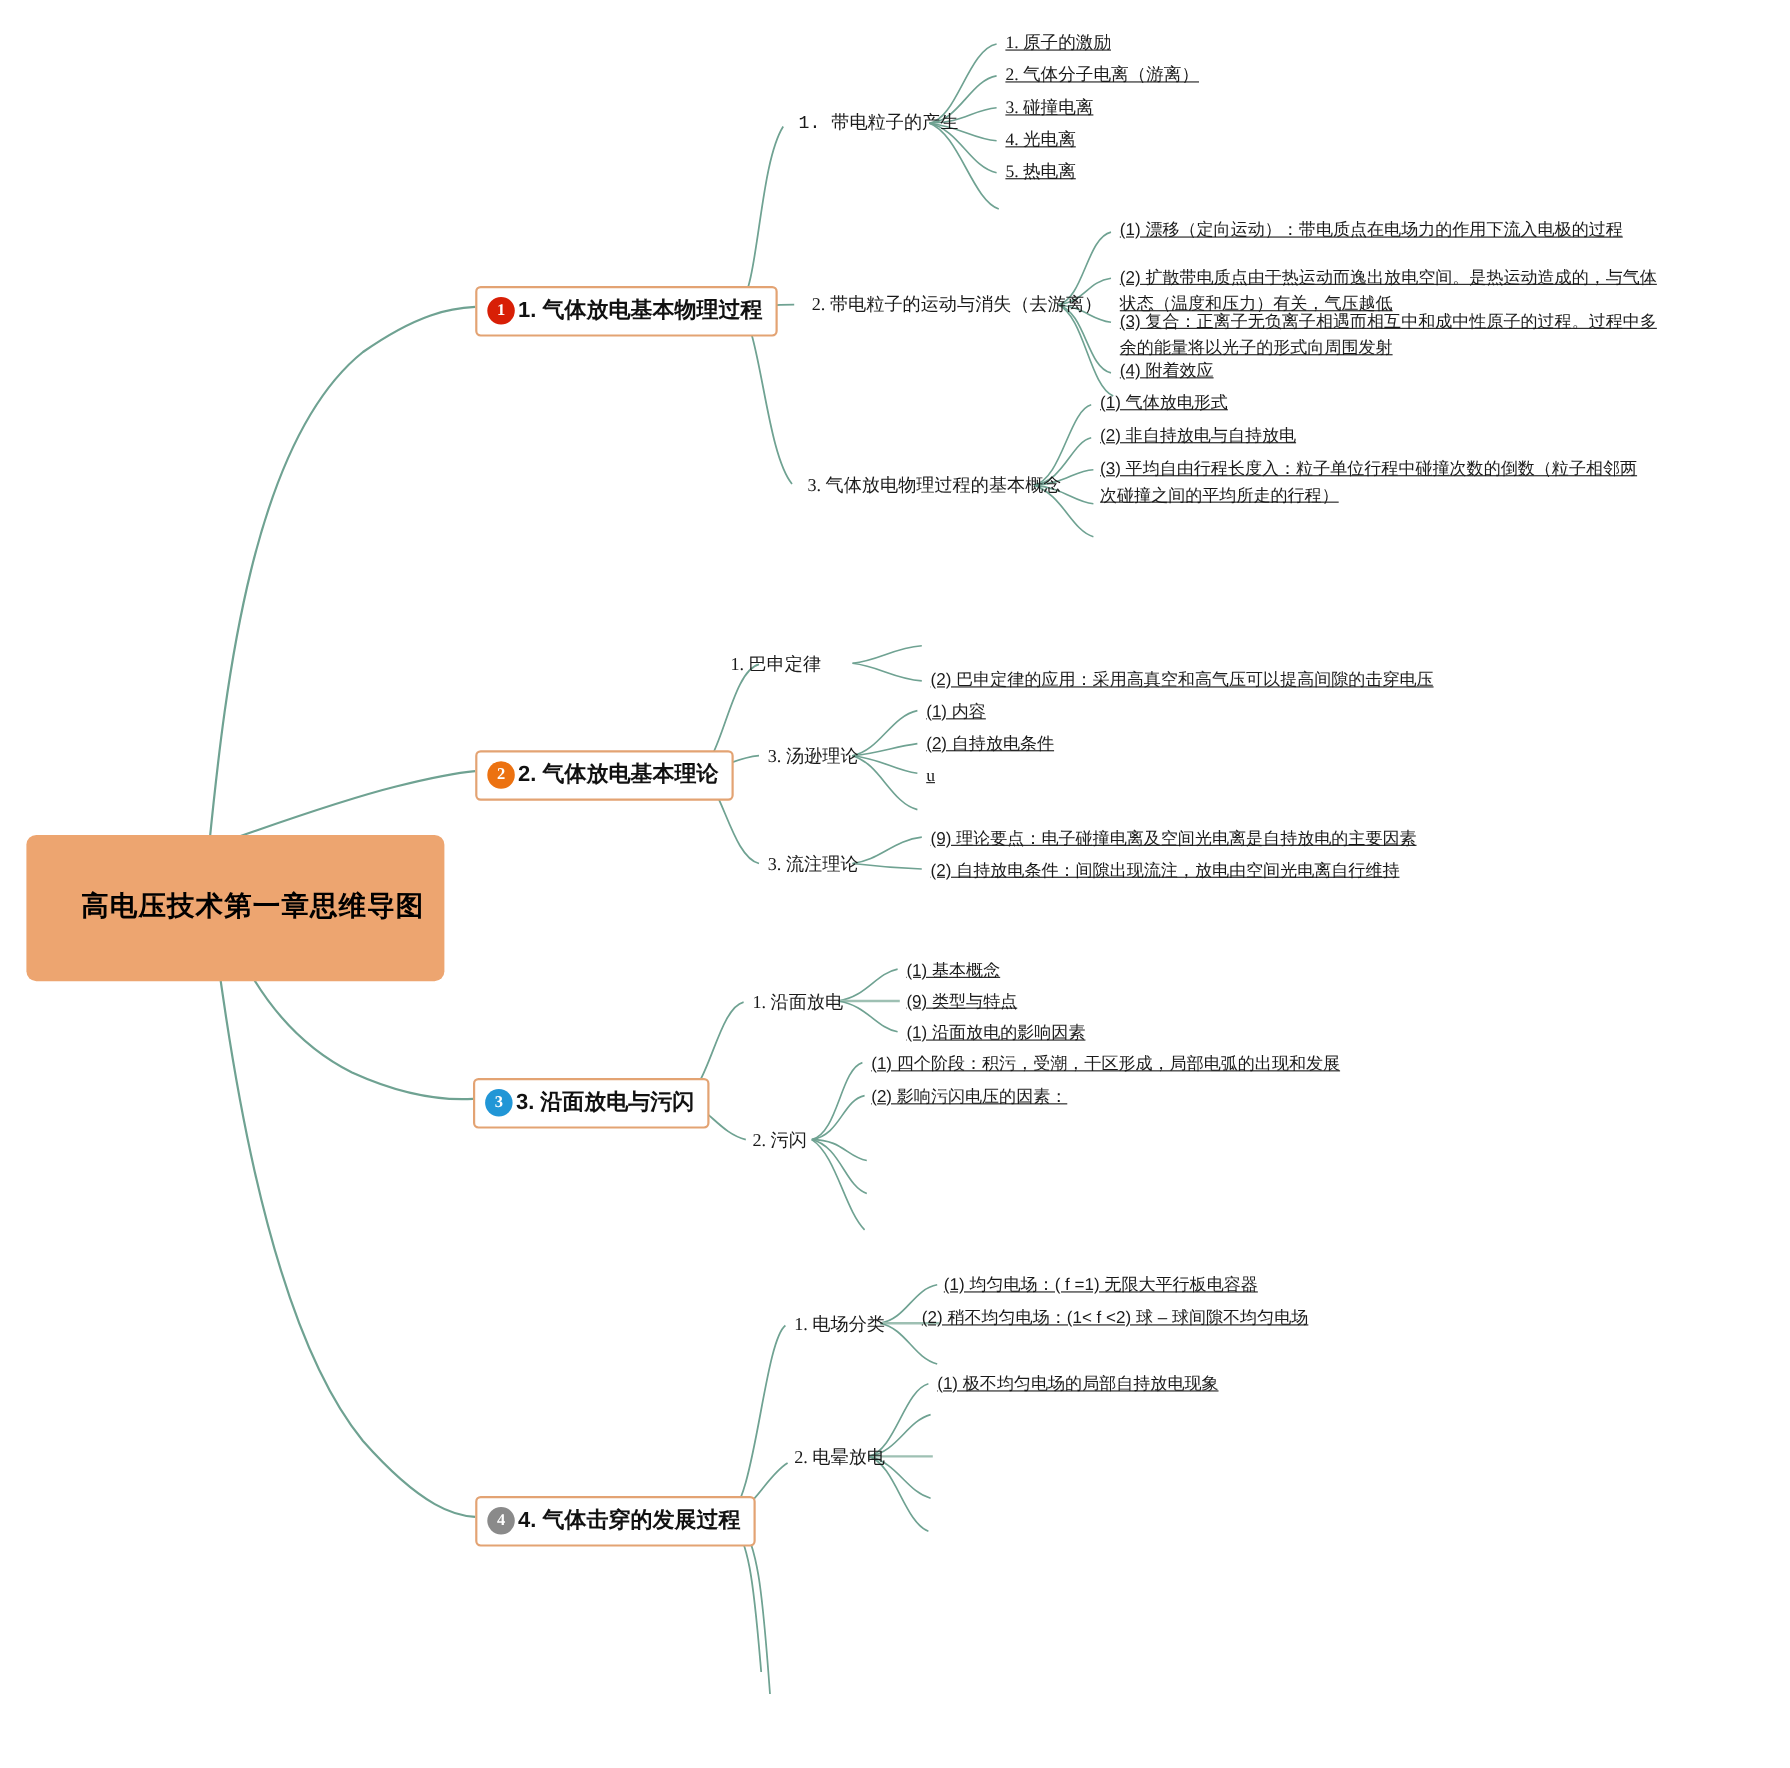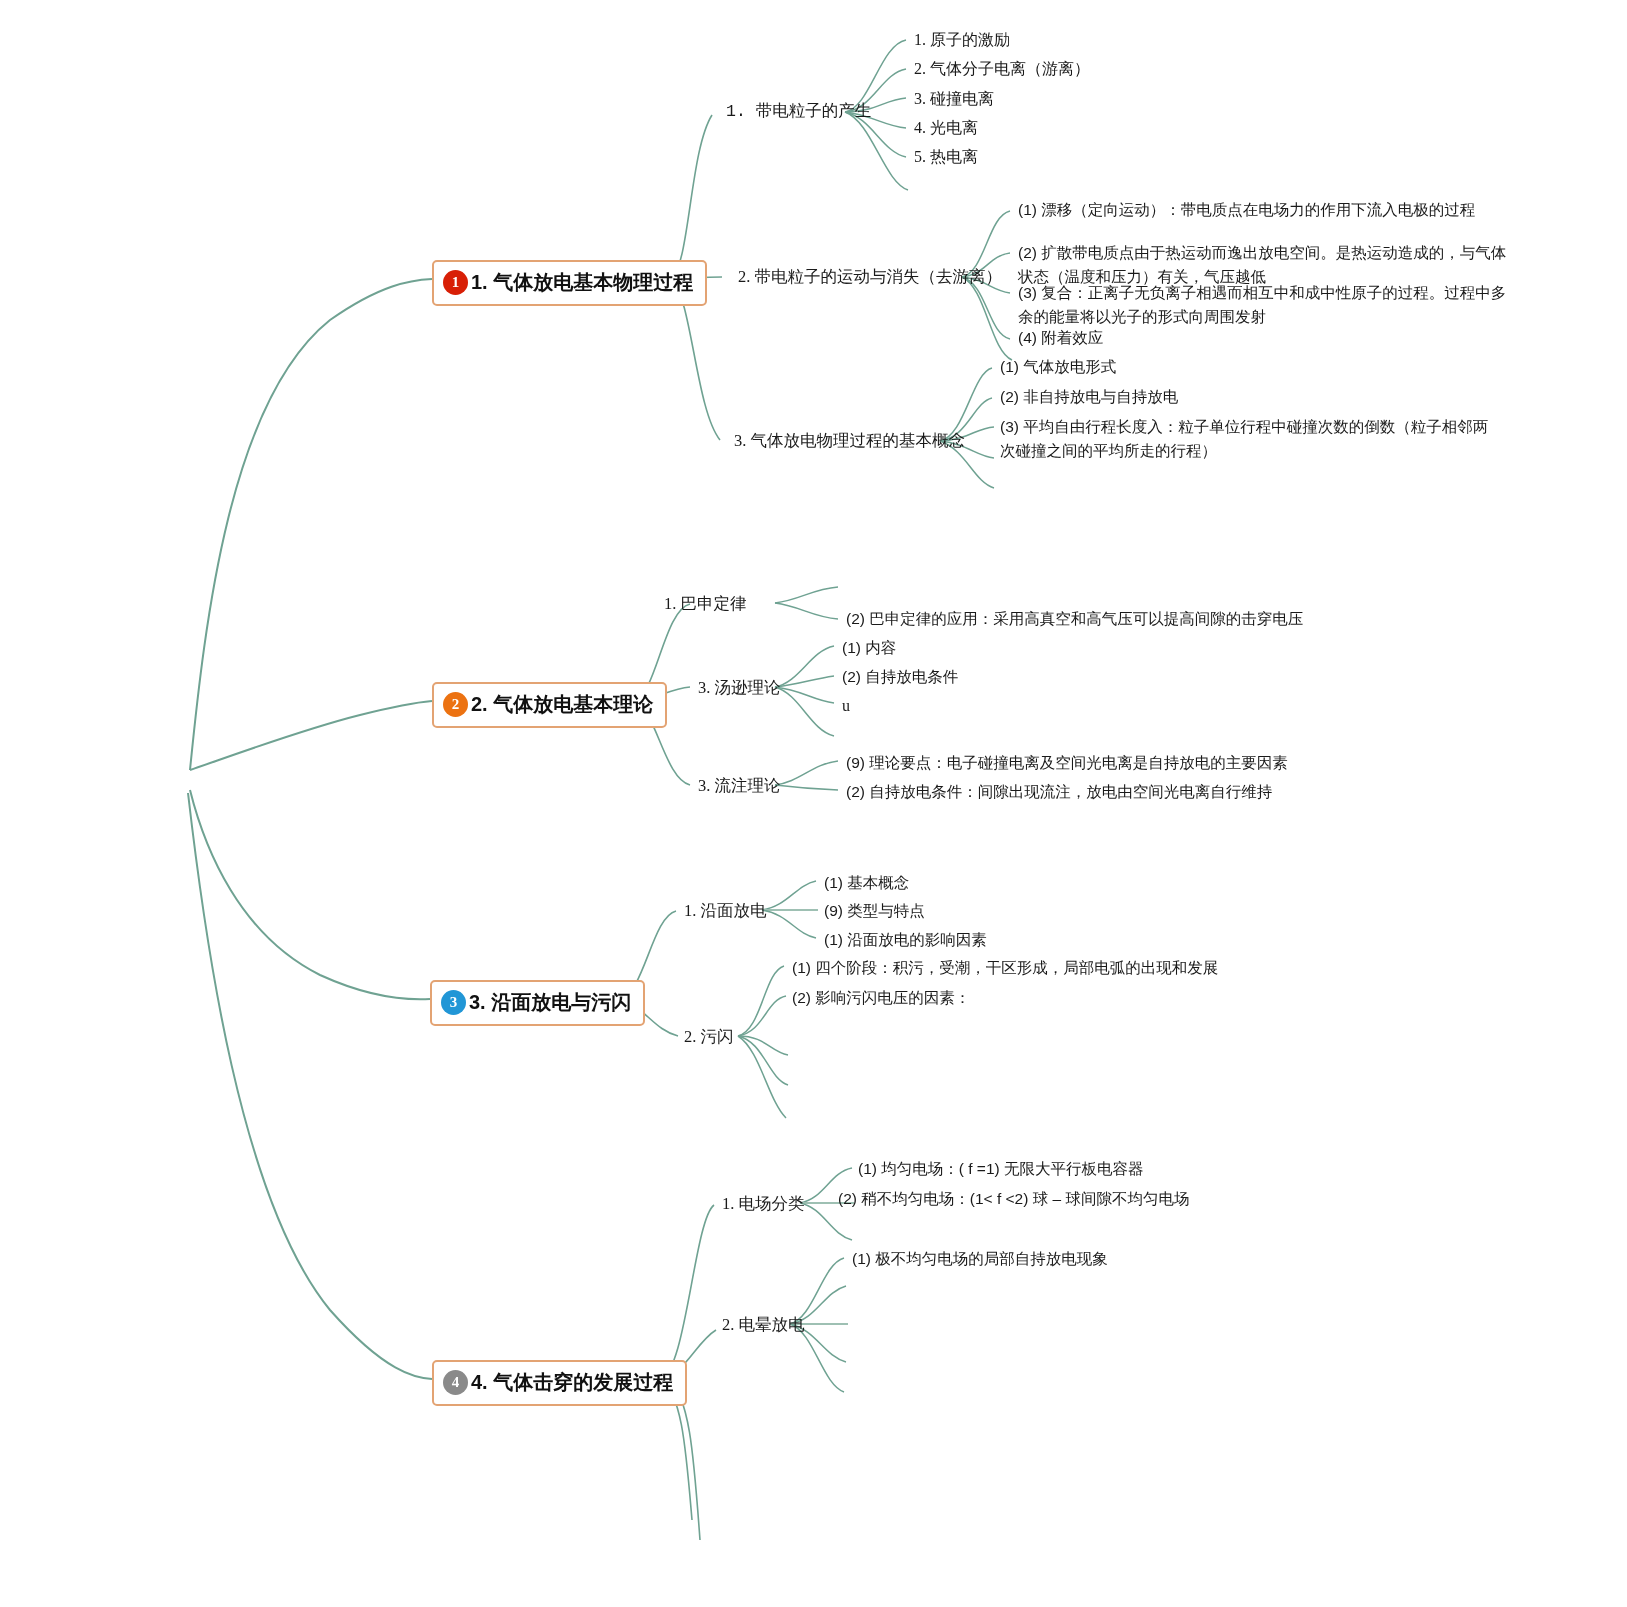"1. 原子的激励" .leaf-node { text-decoration: none -> underline }
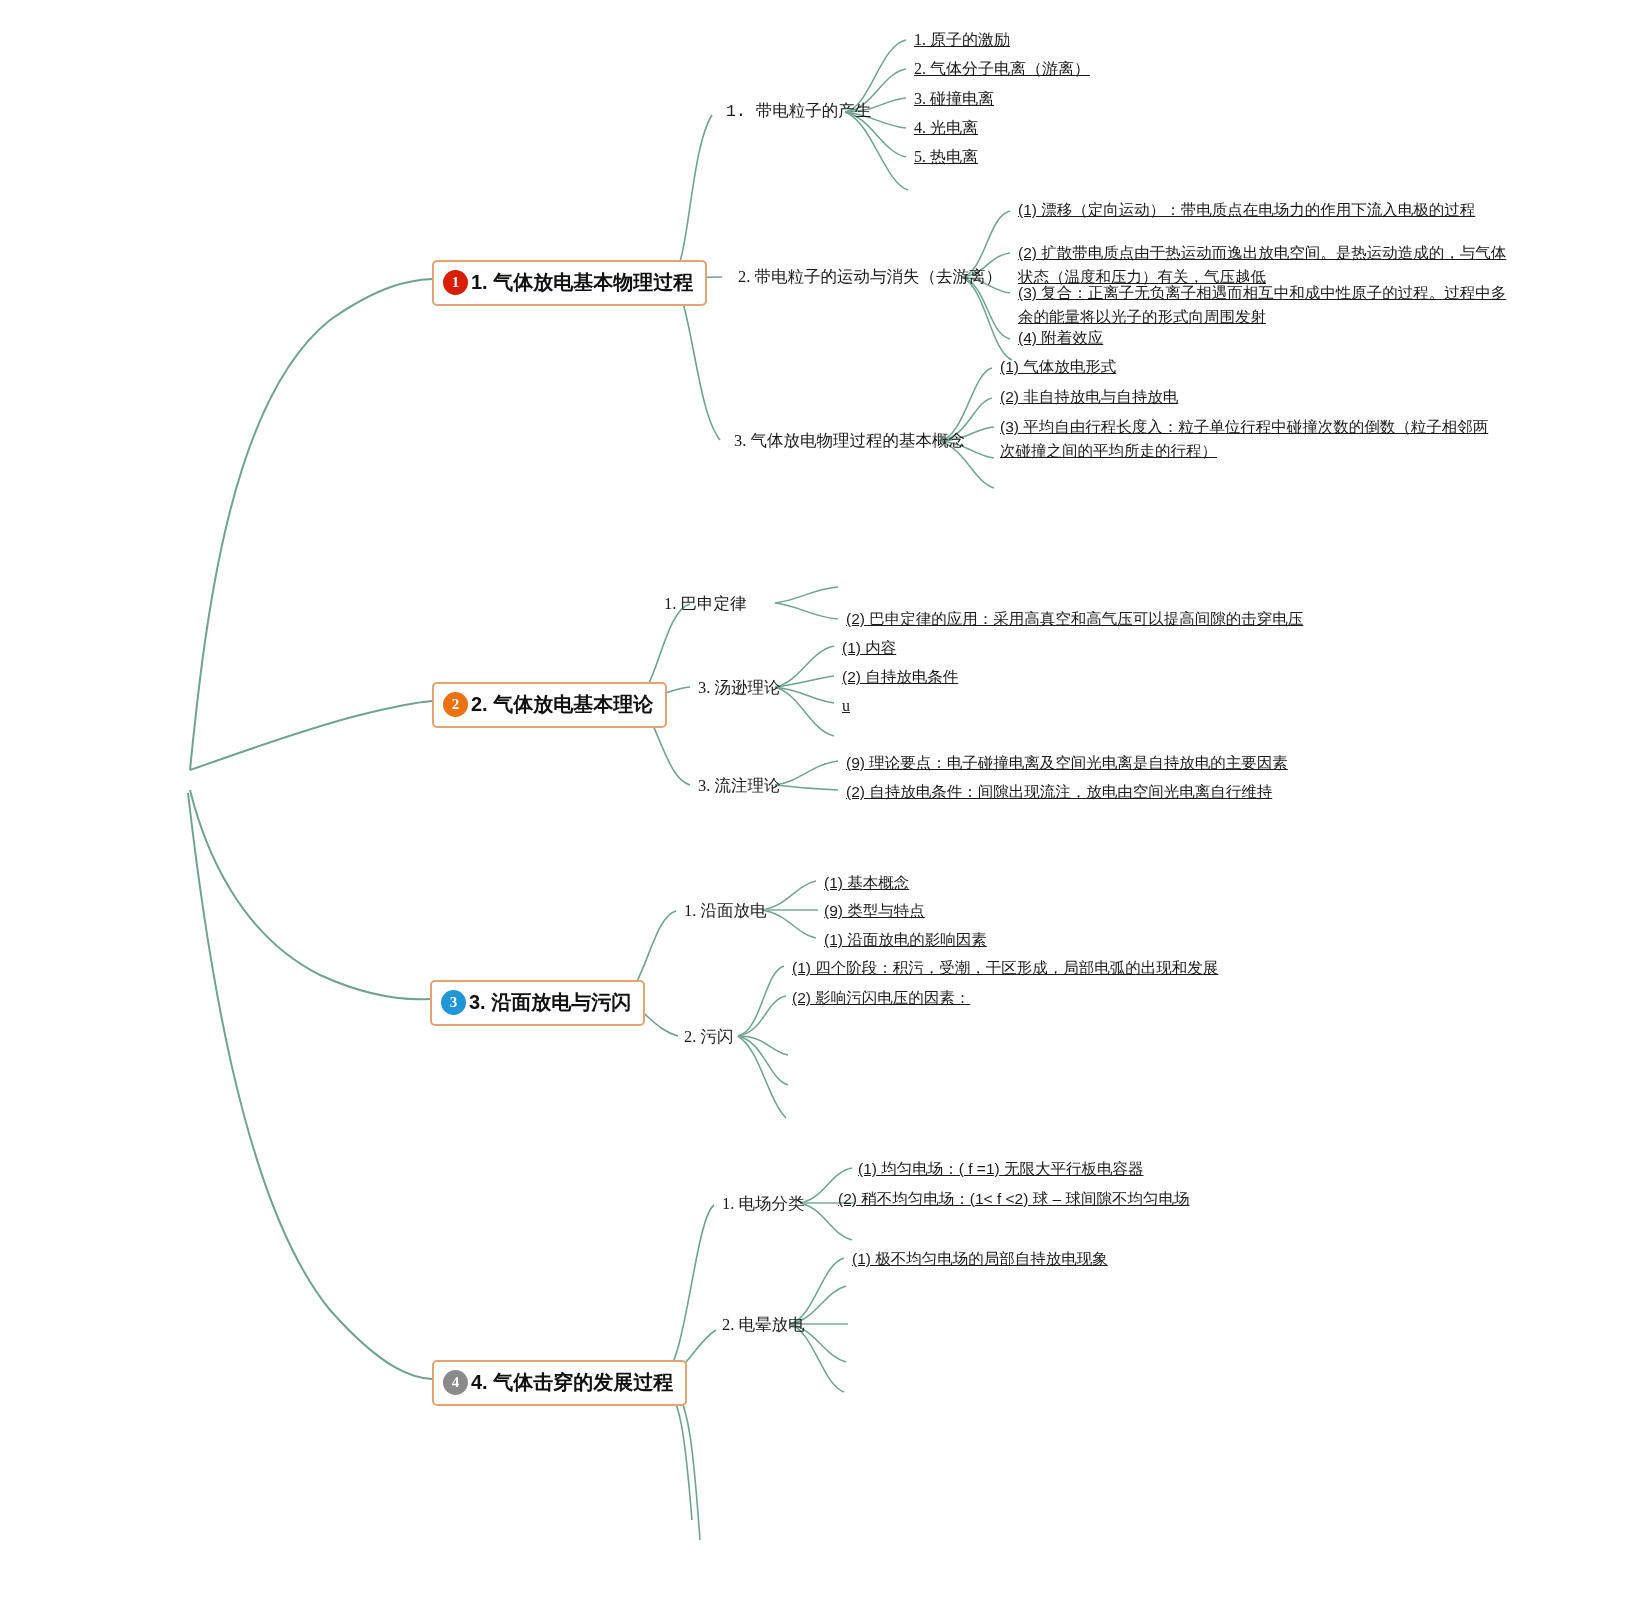"高电压技术第一章思维导图" div.node { html: none -> <div> <span>高电压技术第一章思维导图</span> </div> }
